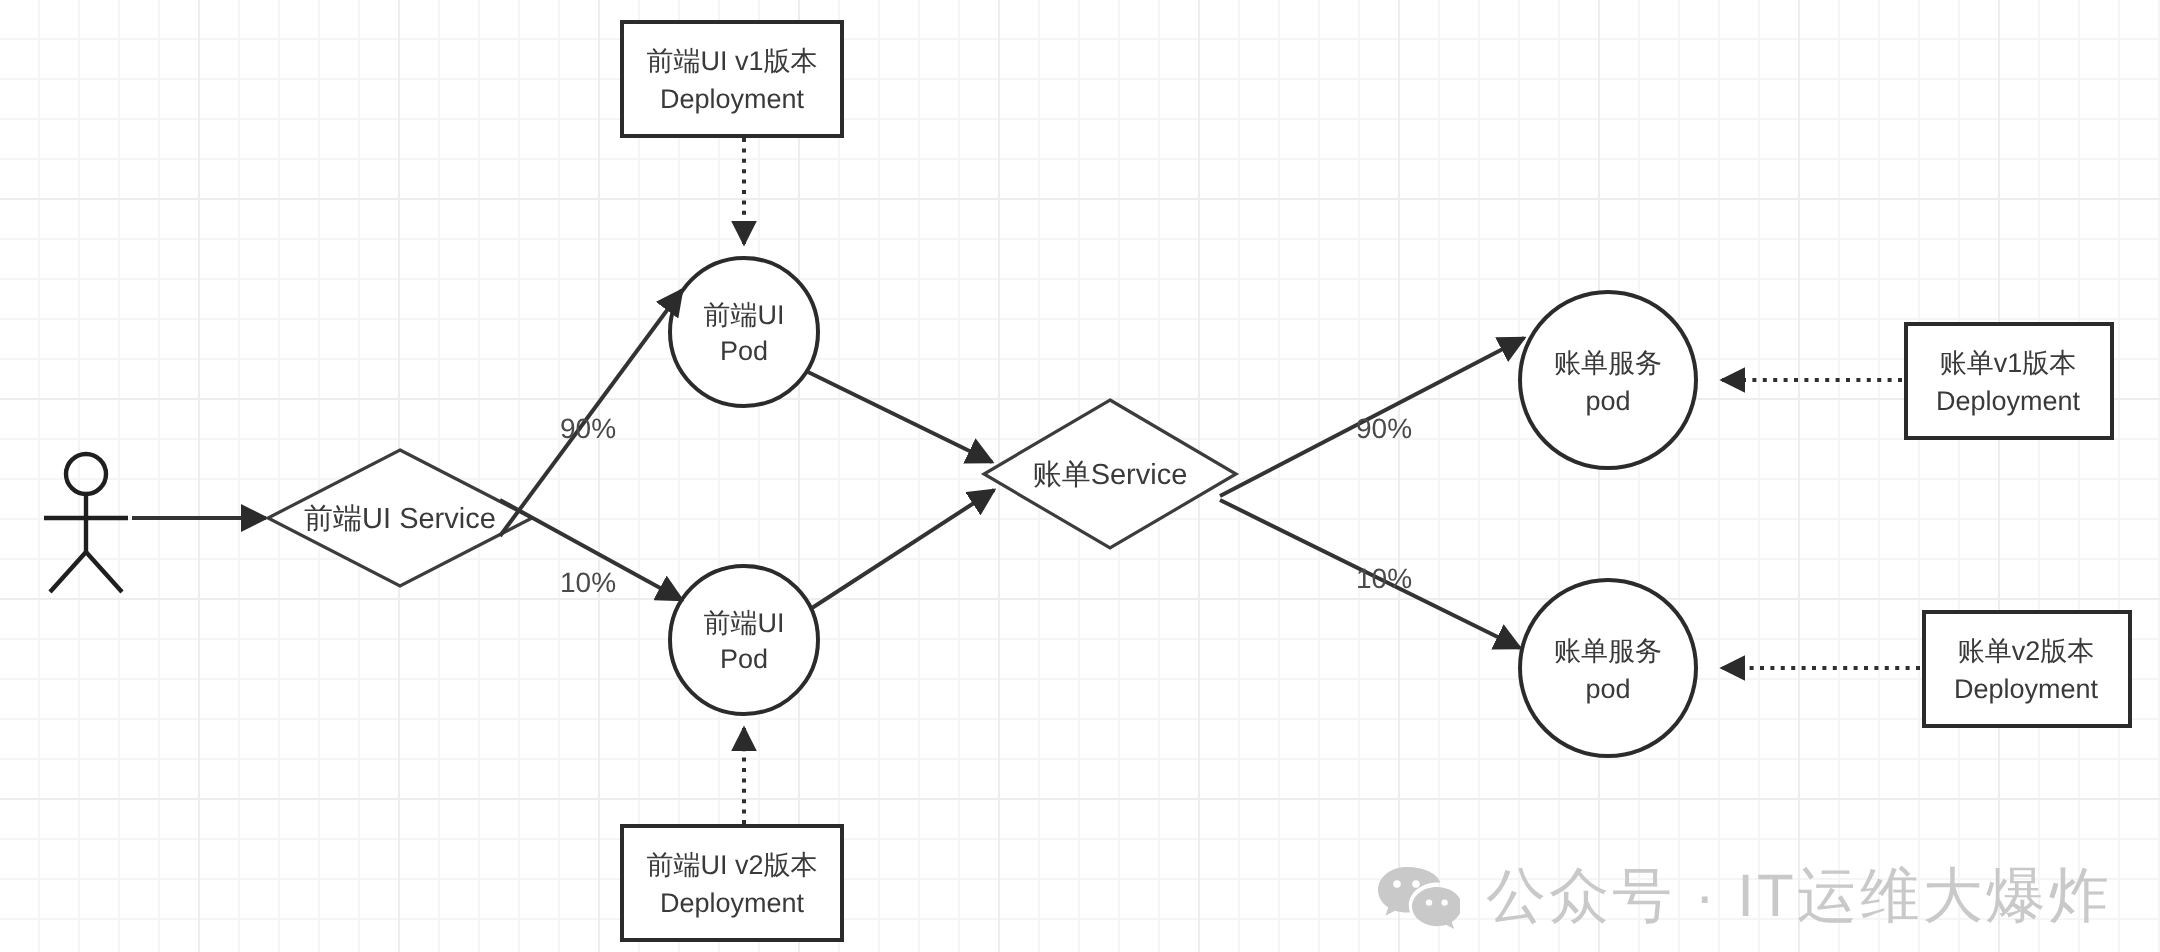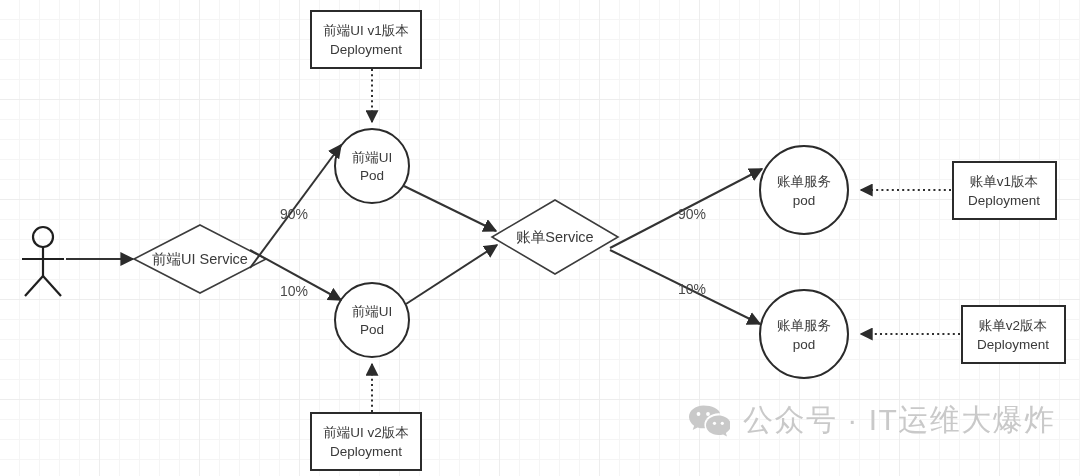"公众号 · IT运维大爆炸" #watermark { top: 400px -> 428px }
